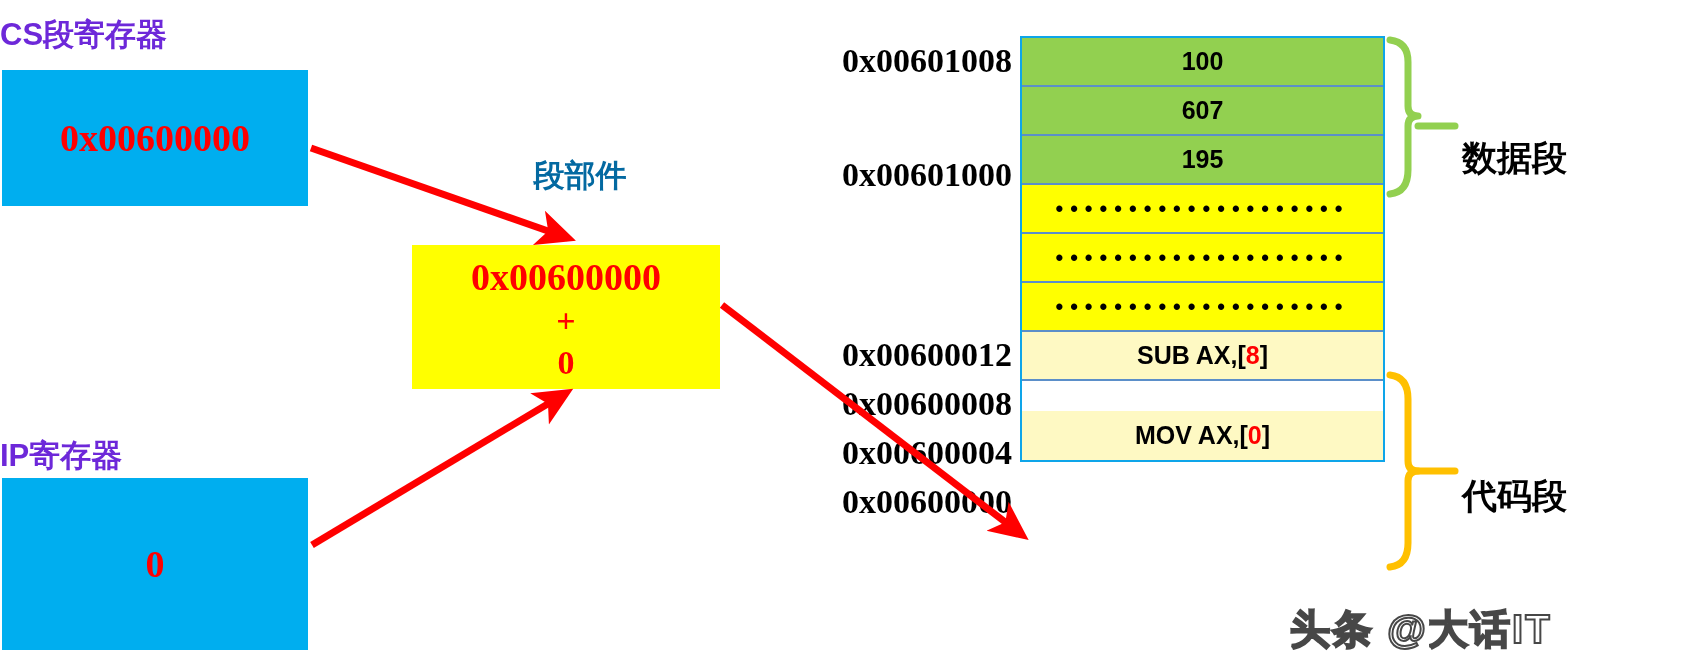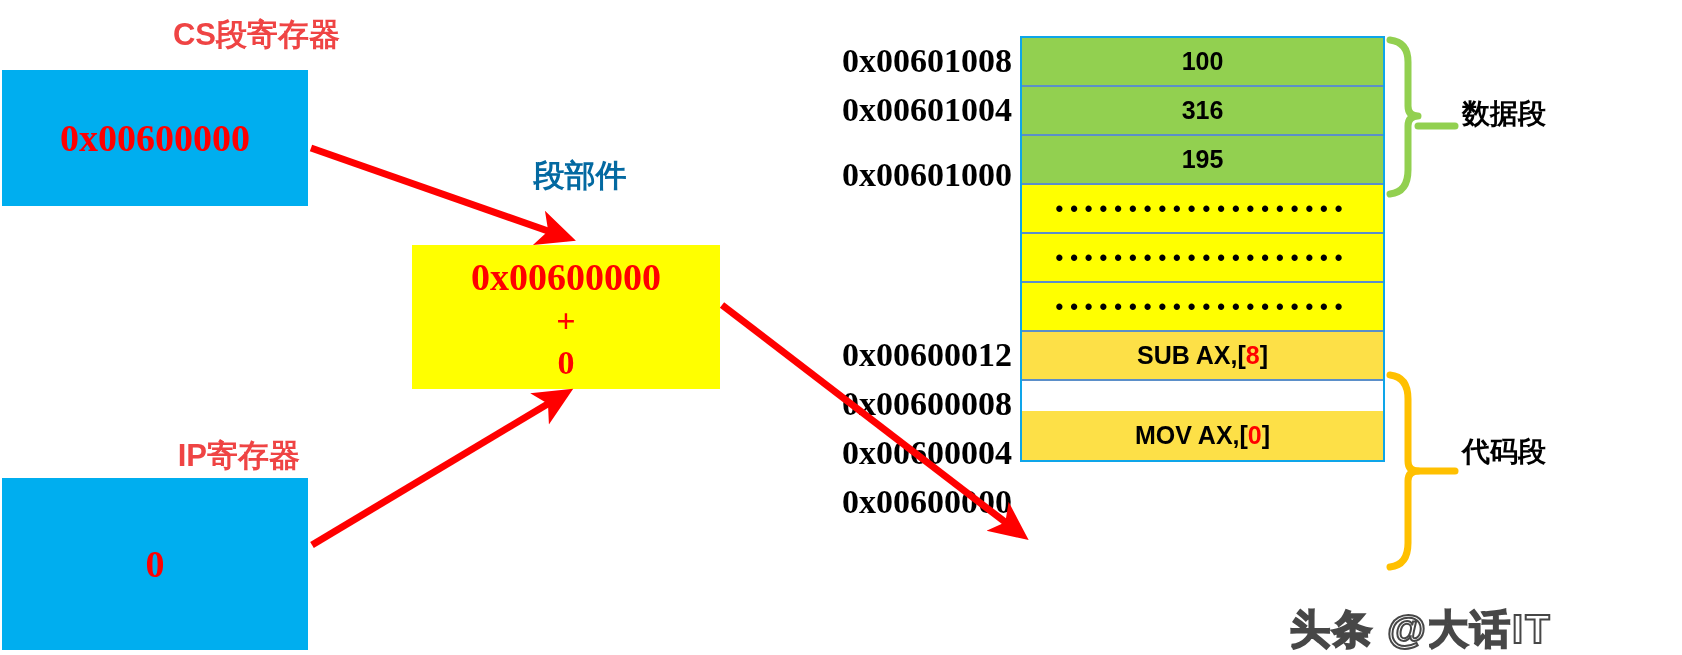"CS段寄存器" .reg-title { color: #ef4444 -> #6d28d9; text-align: right -> left }
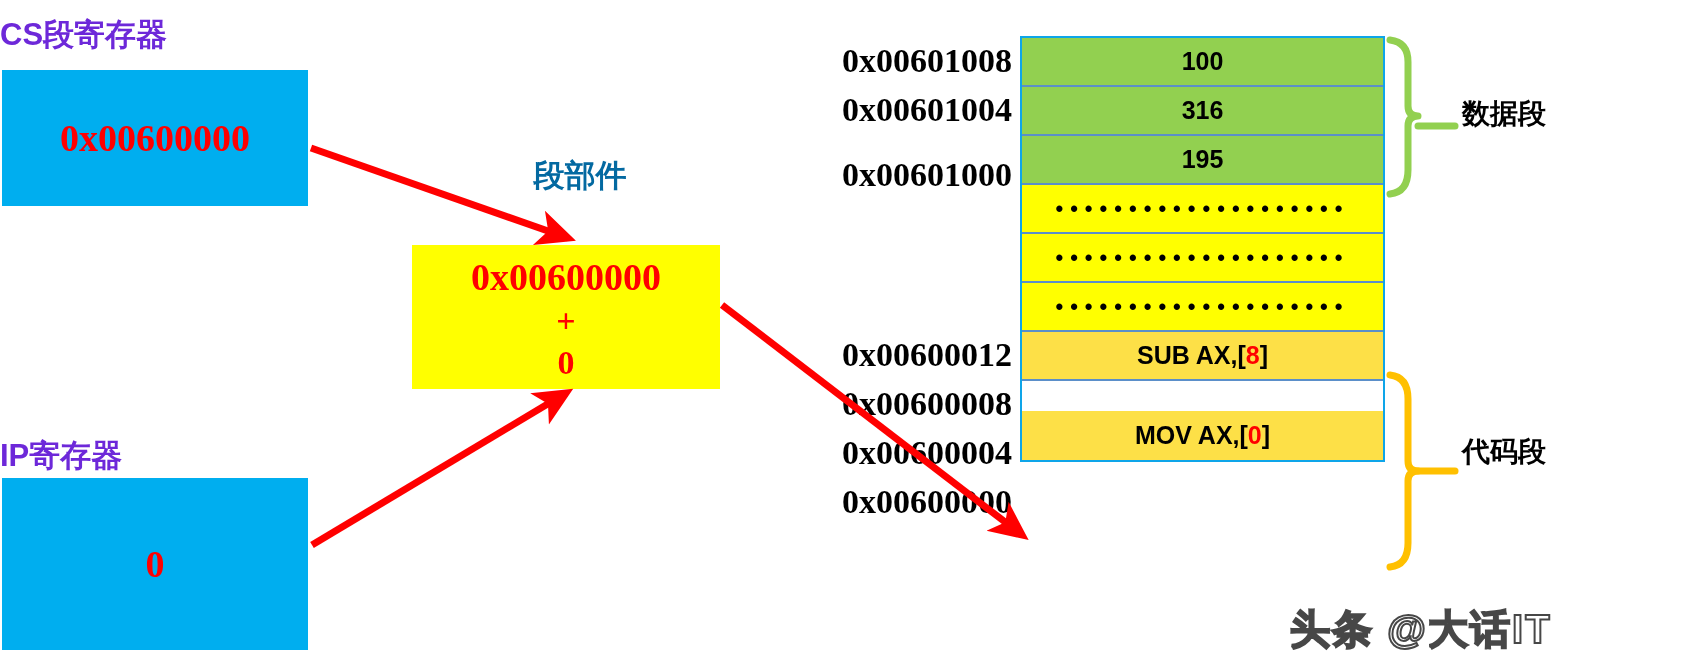"0x00601004" div.addr-label { html: <div>0x00601004</div> -> none }
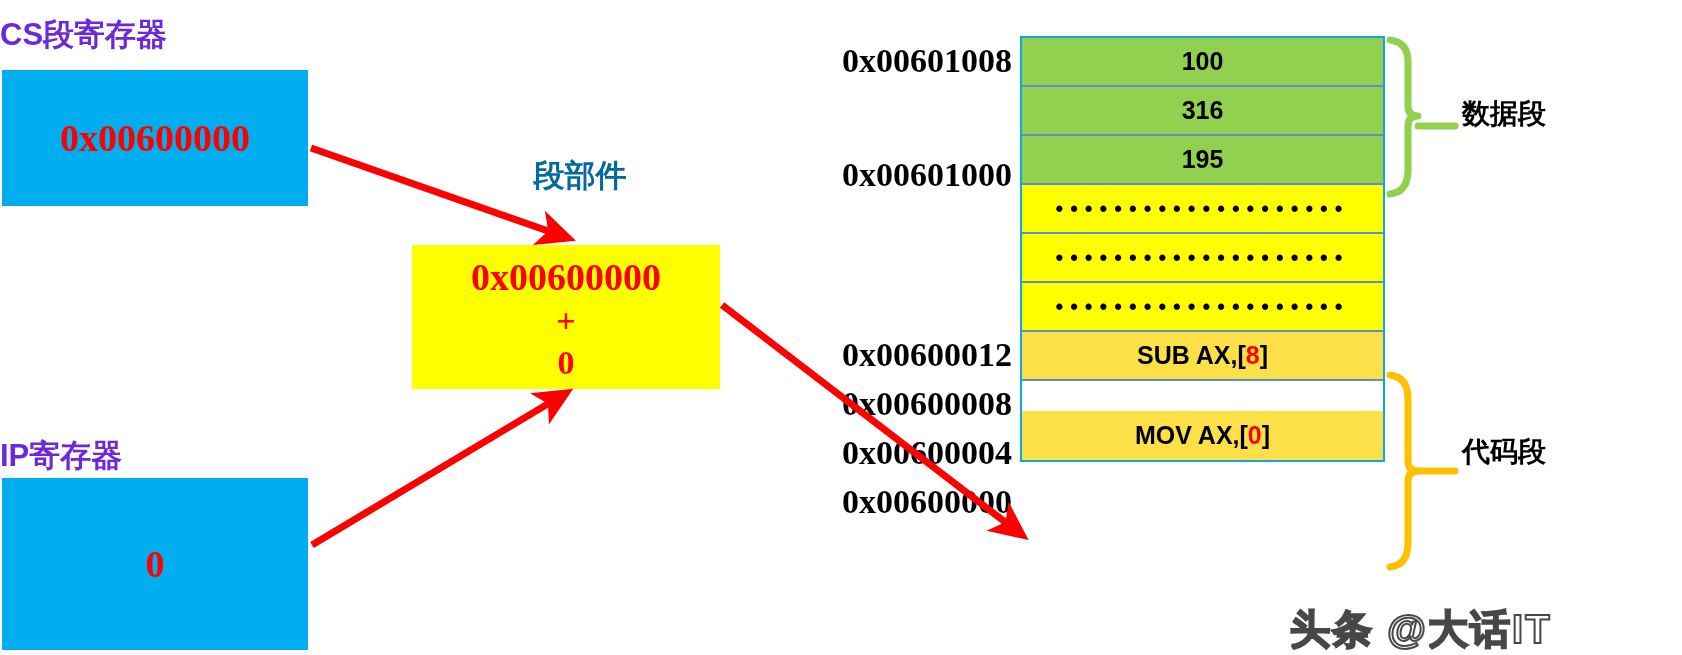"316" span.mcell { text: 316 -> 607 }
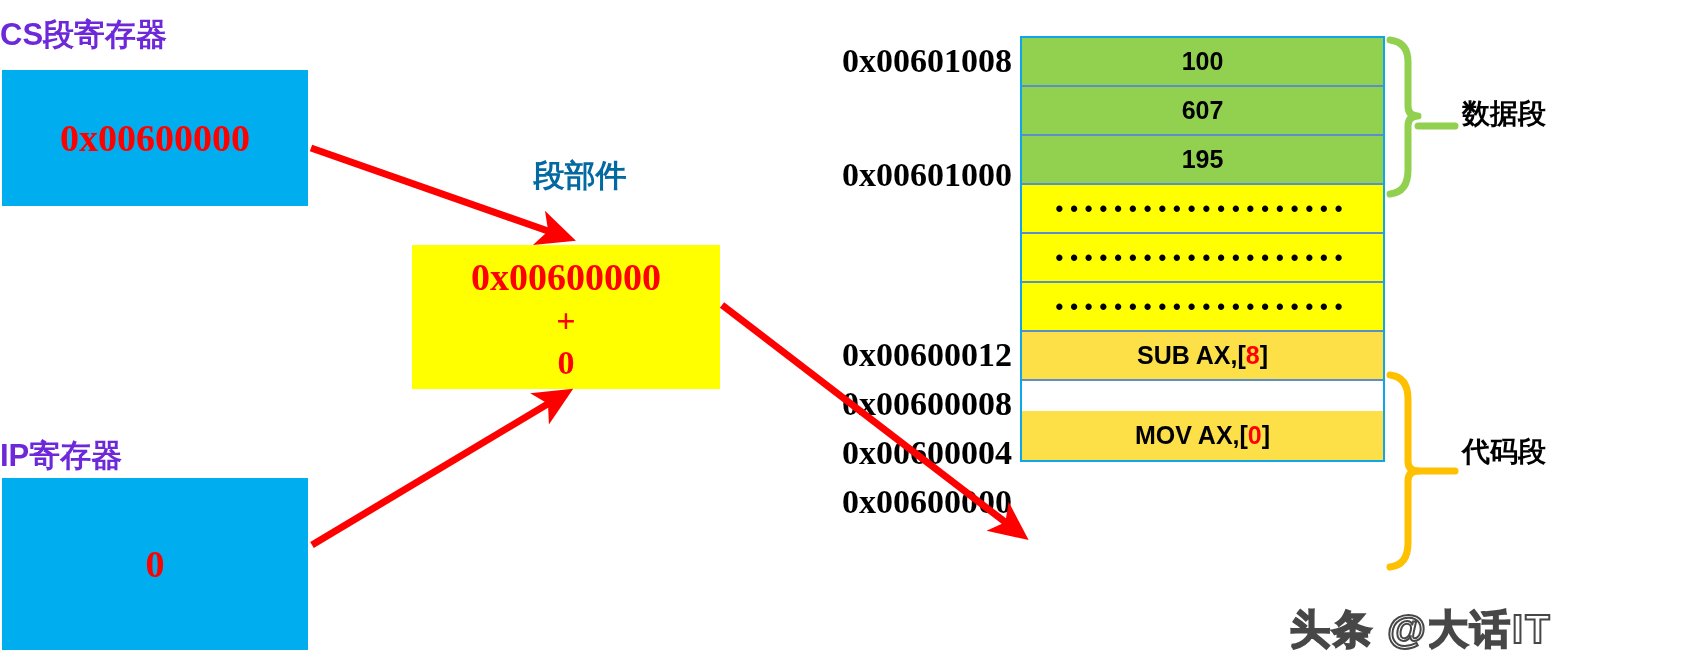"数据段" .brace-label { font-size: 28px -> 35px; margin-top: none -> 40px }
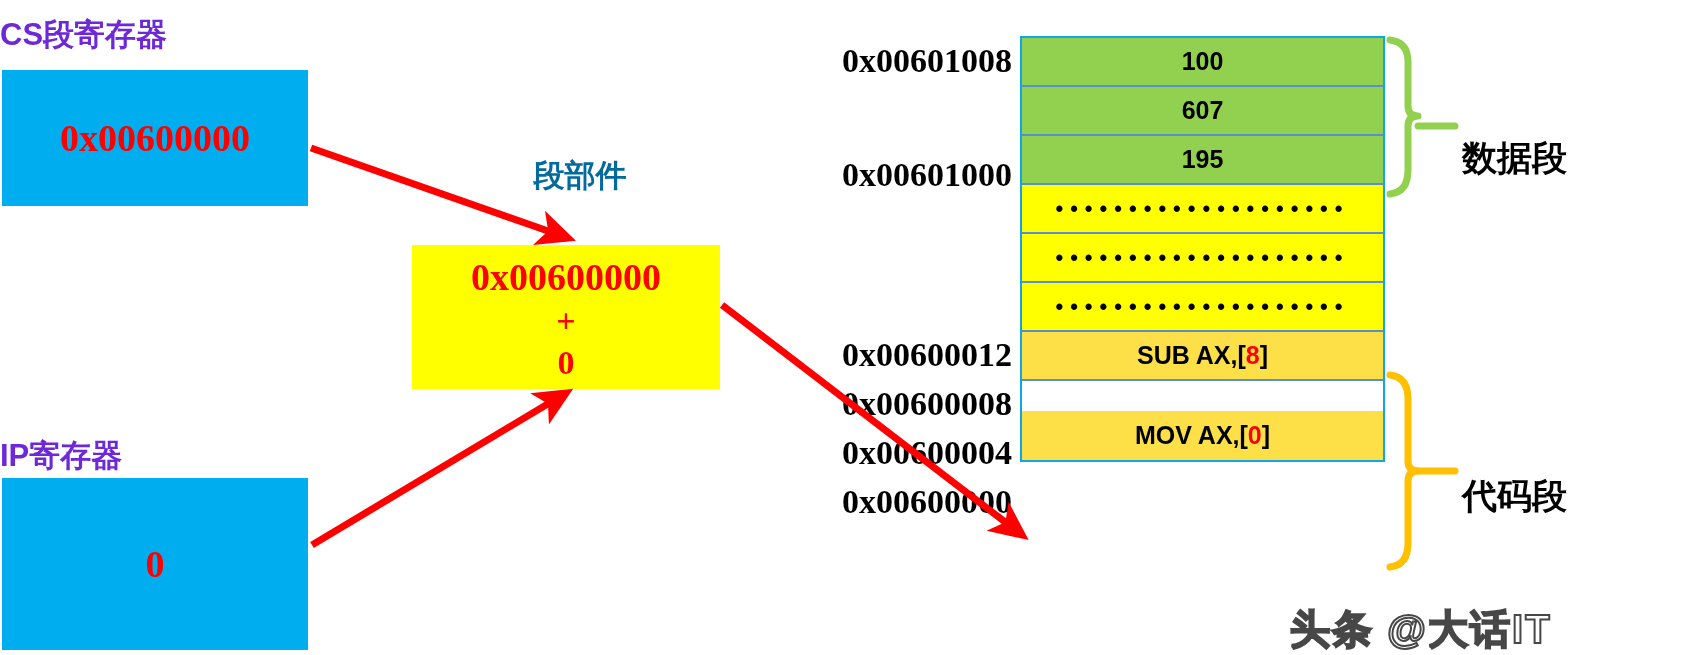"SUB AX,[8]" .mrow.code { background: #fde047 -> #fef9c3 }
